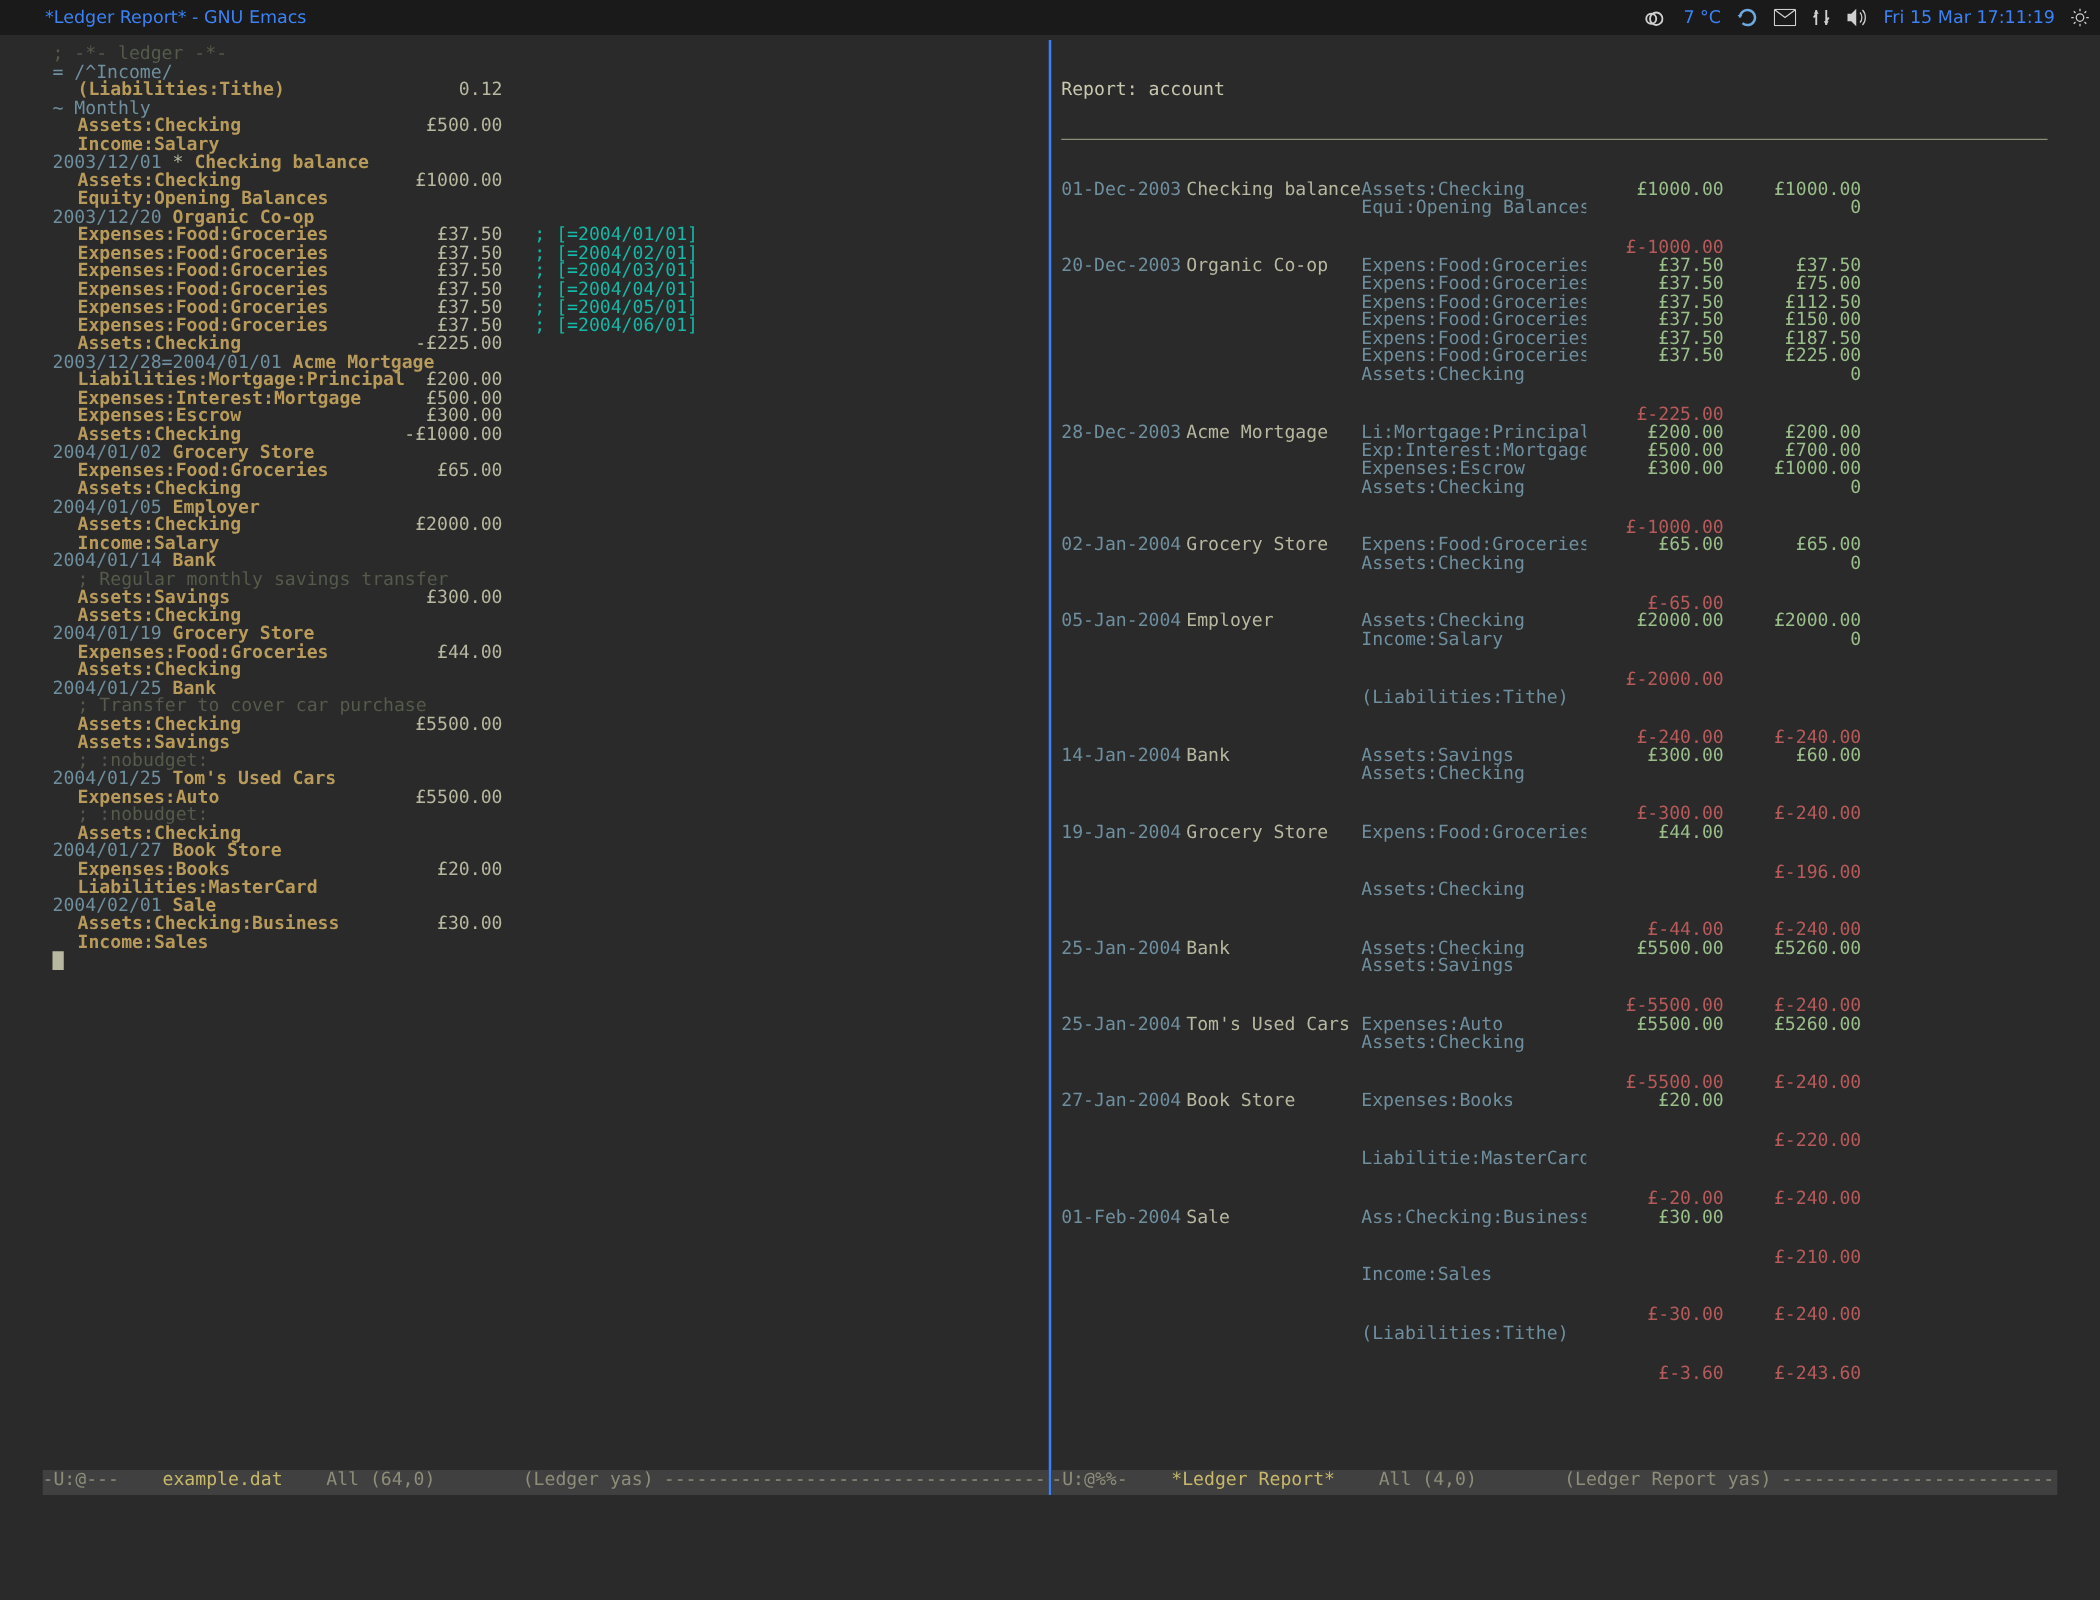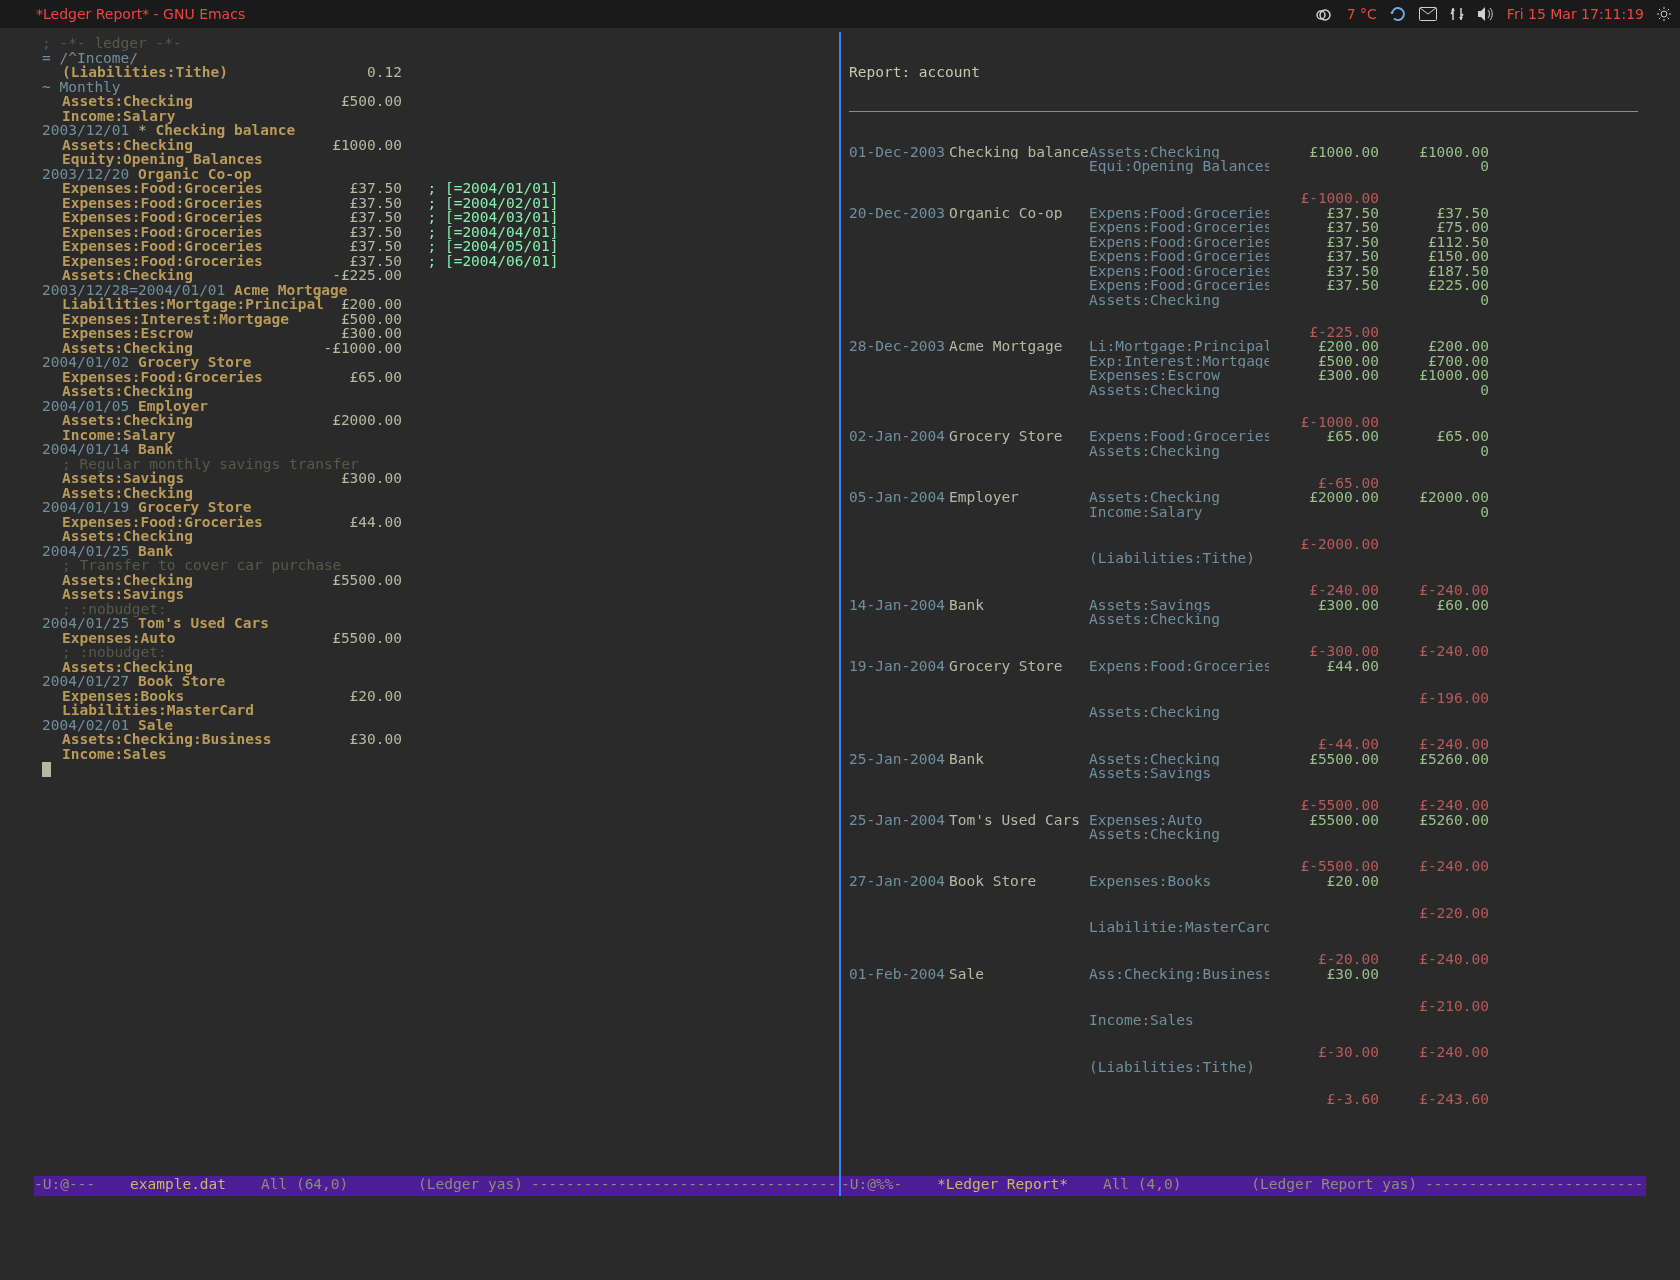"*Ledger Report* - GNU Emacs" .panel { color: #ef4444 -> #3b82f6 }
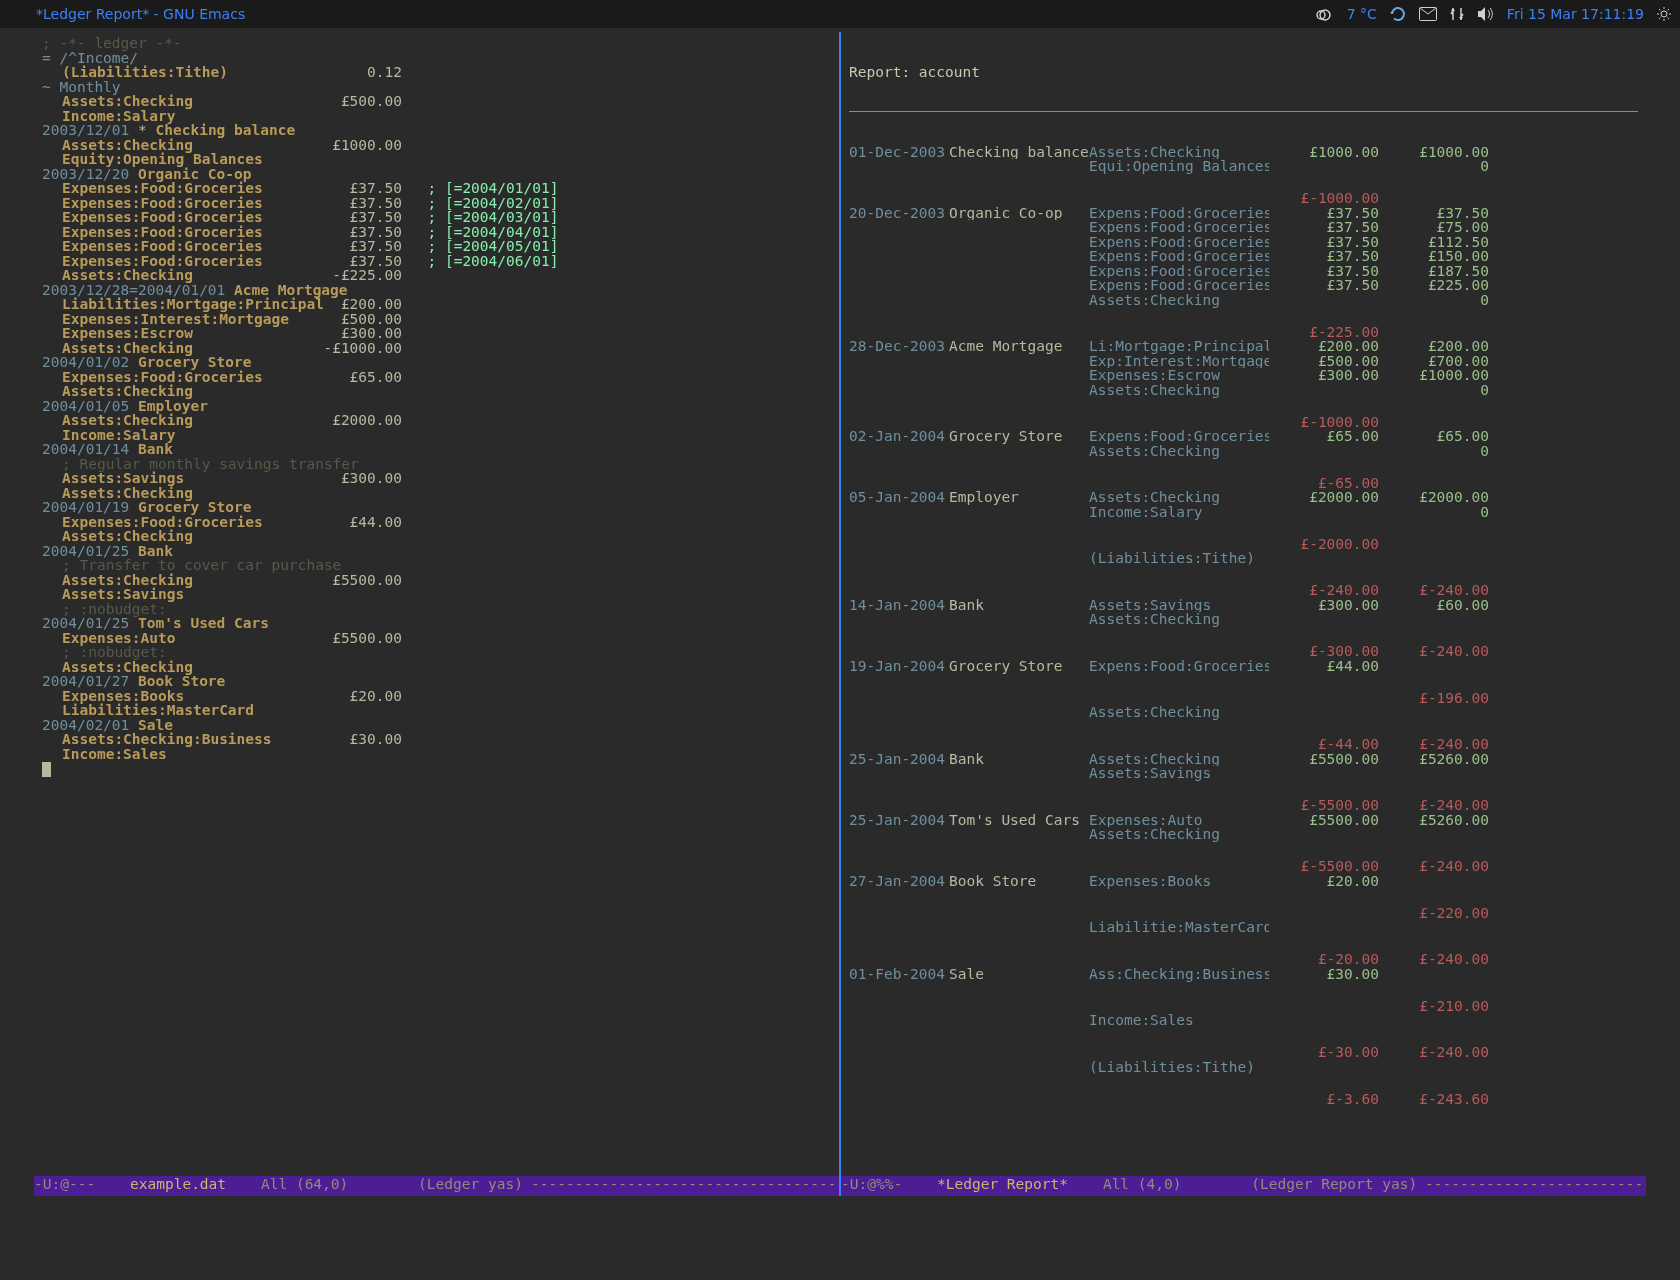"; [=2004/01/01]" .trail { color: #86efac -> #14b8a6 }
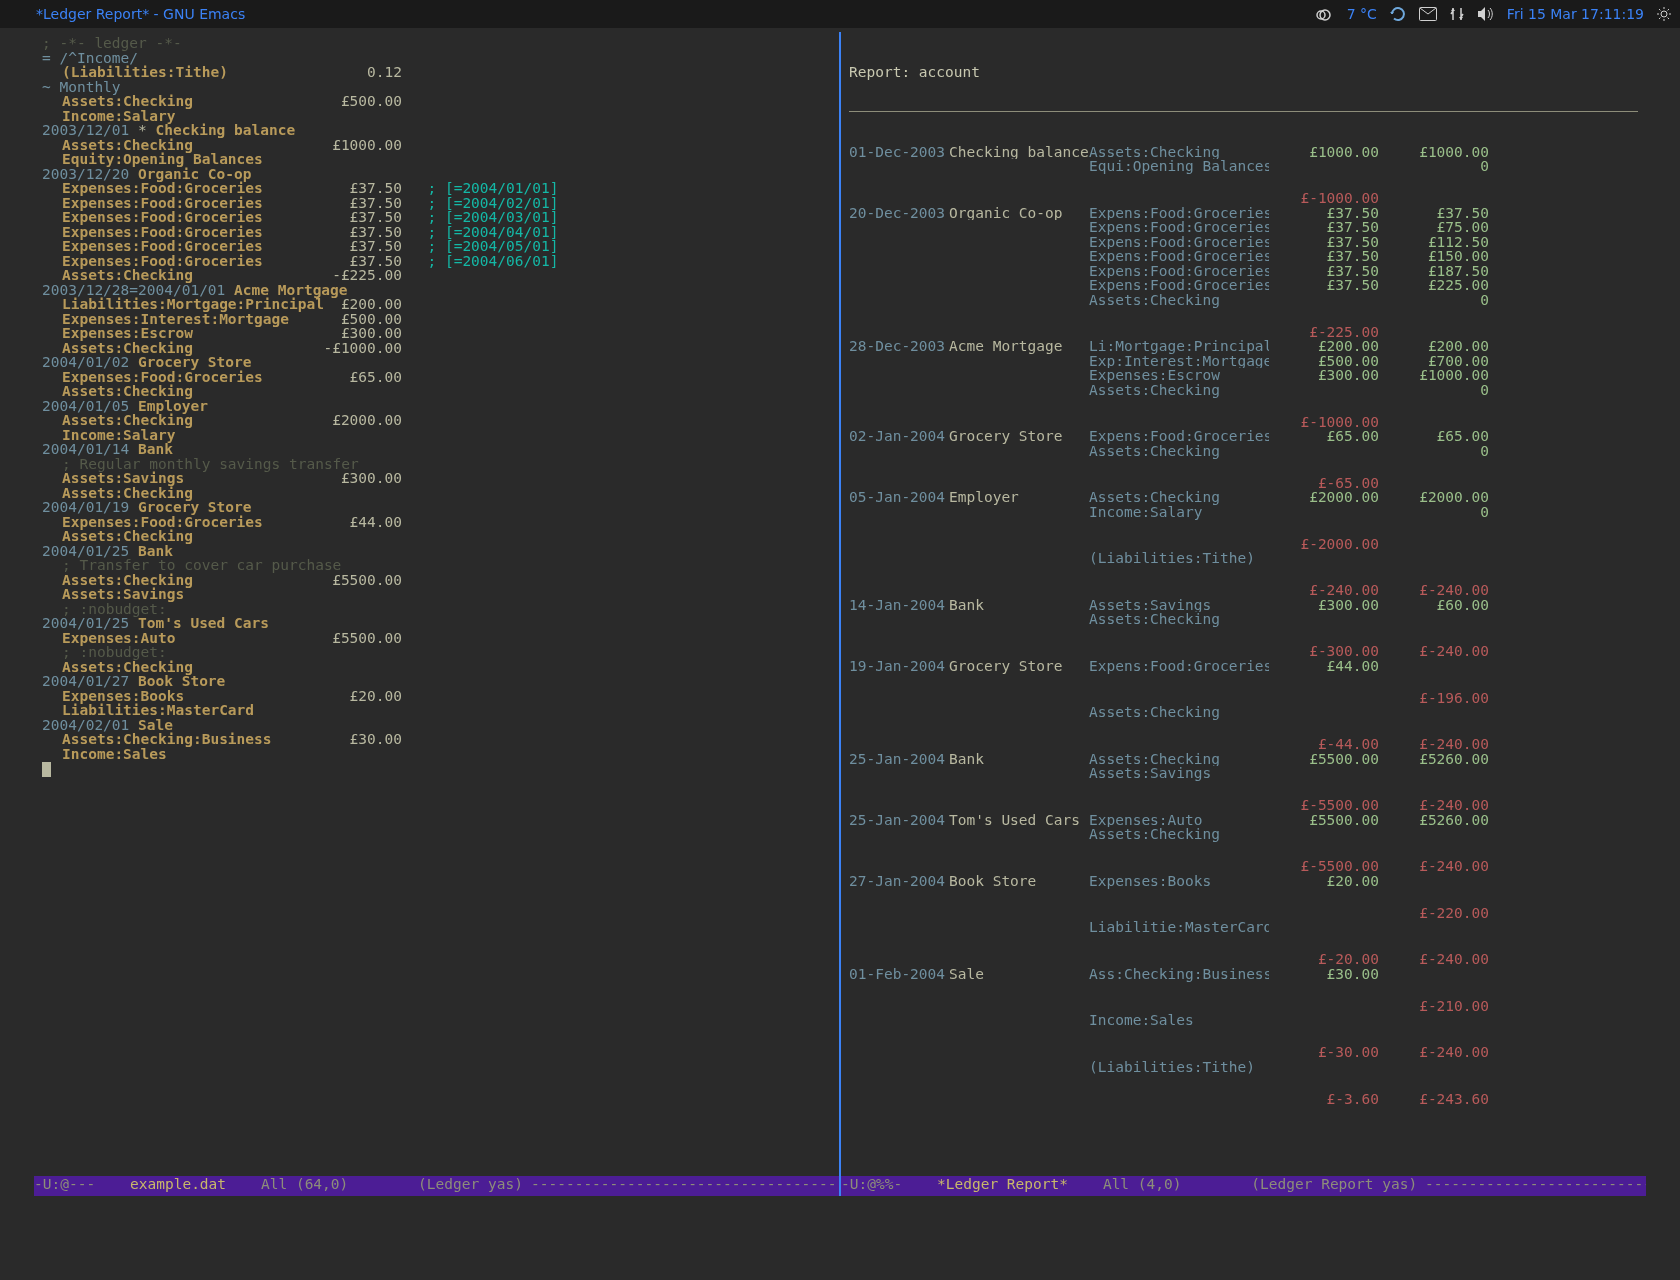"-U:@--- example.dat All (64,0) (Ledger" .modeline { background: #4c1d95 -> #404040 }
